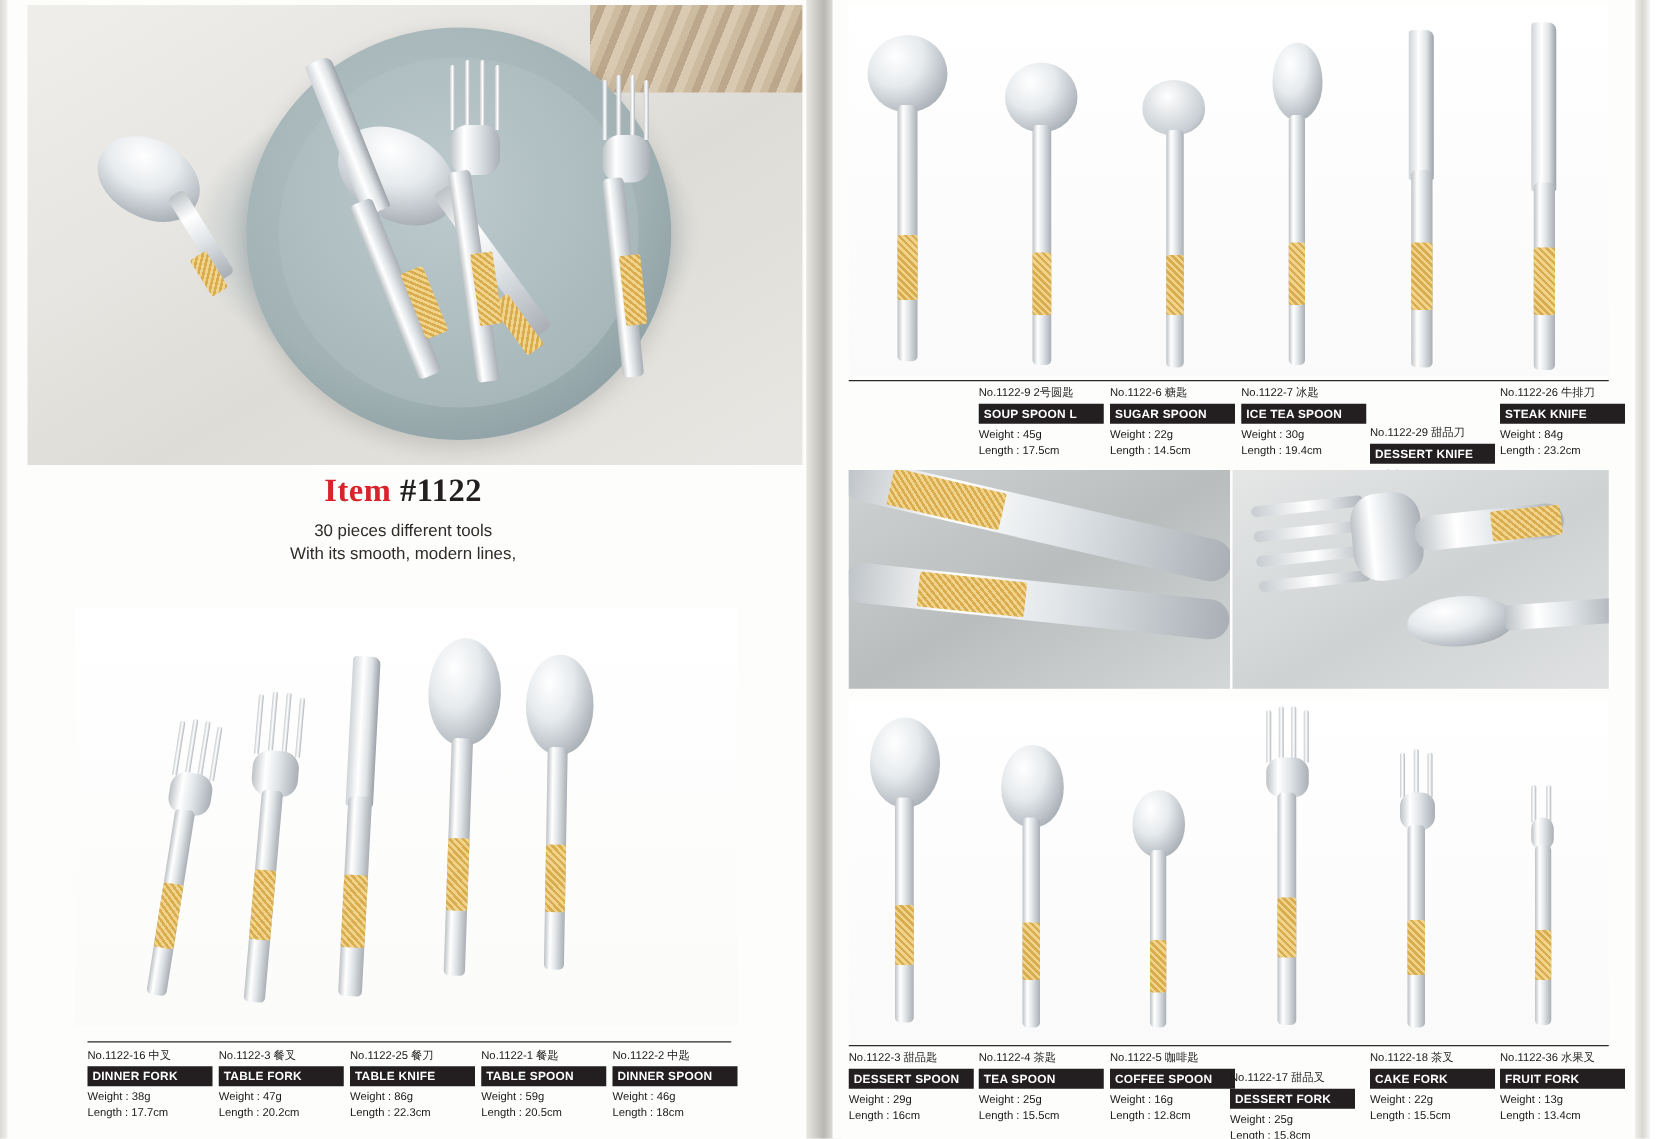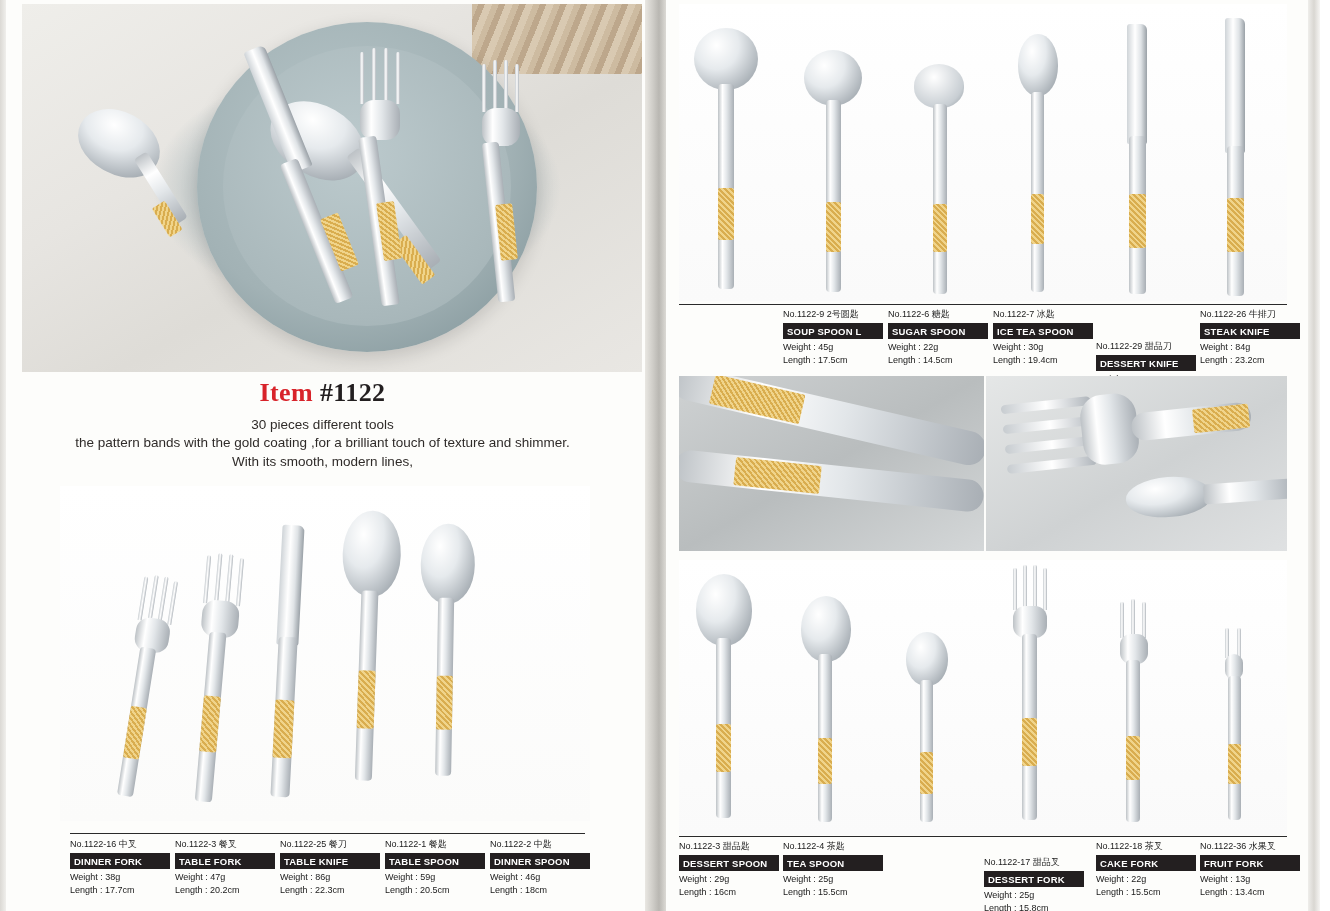"the pattern bands with the" div { html: <div>the pattern bands with the gold coating ,for a brilliant touch of texture and shimmer.</div> -> none }
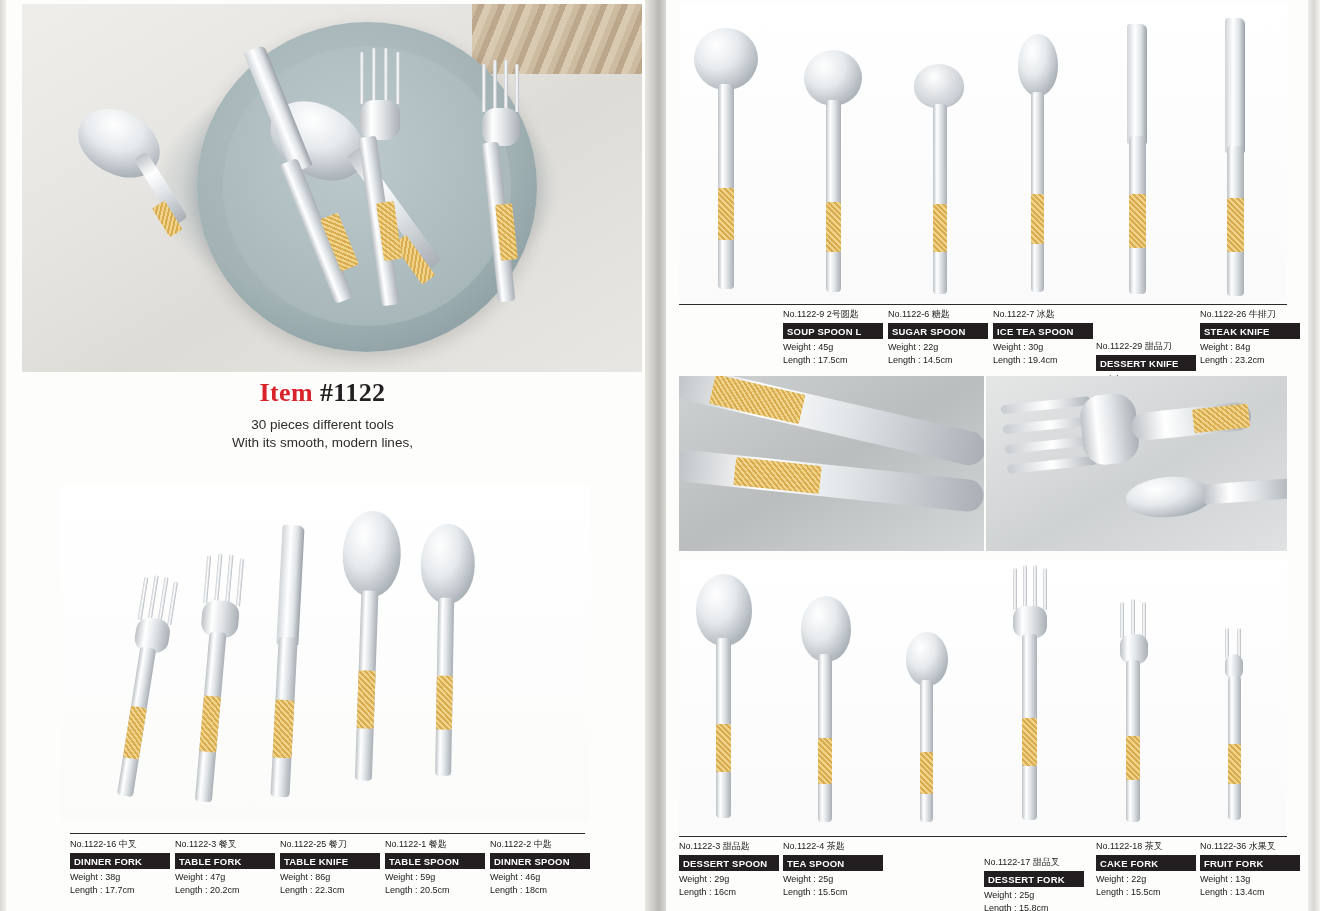"No.1122-5 咖啡匙" div.spec { html: none -> <div> <div>No.1122-5 咖啡匙</div> <span>COFFEE SPOON</span> <div>Weight : 16g</div> <div>Length : 12.8cm</div> </div> }
